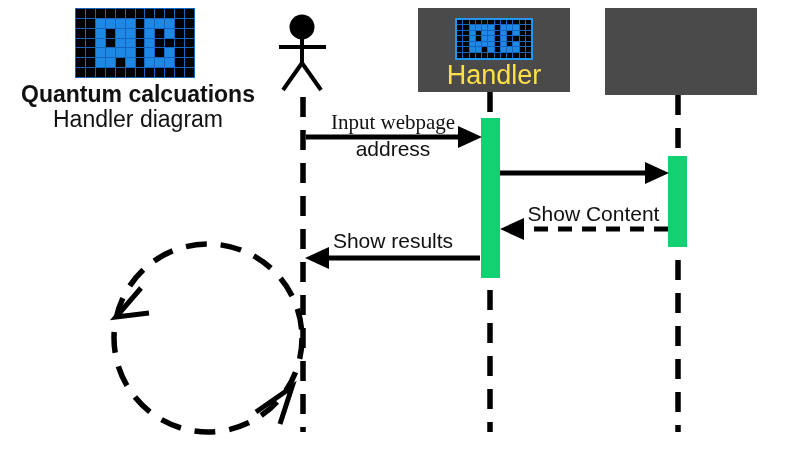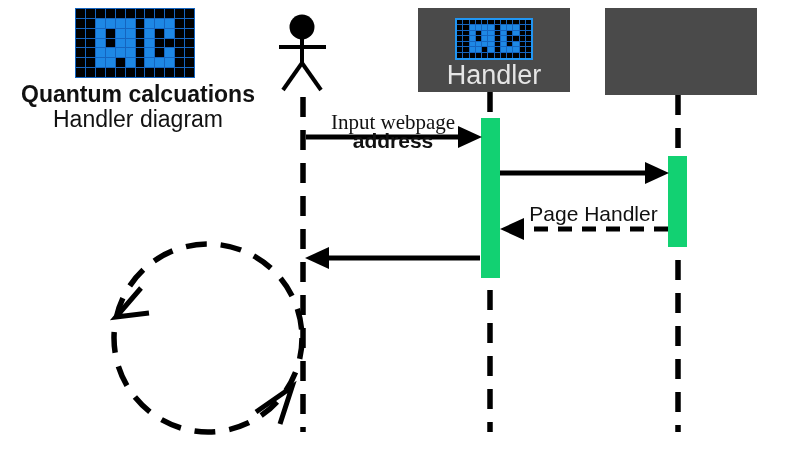"Handler" div.pbox-label { color: #e5e5e5 -> #fde047 }
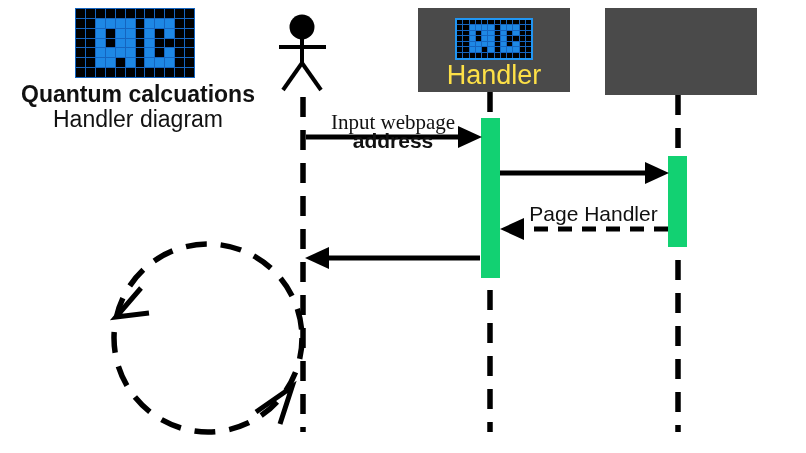"address" div.abs { font-weight: bold -> none; top: 129px -> 137px }
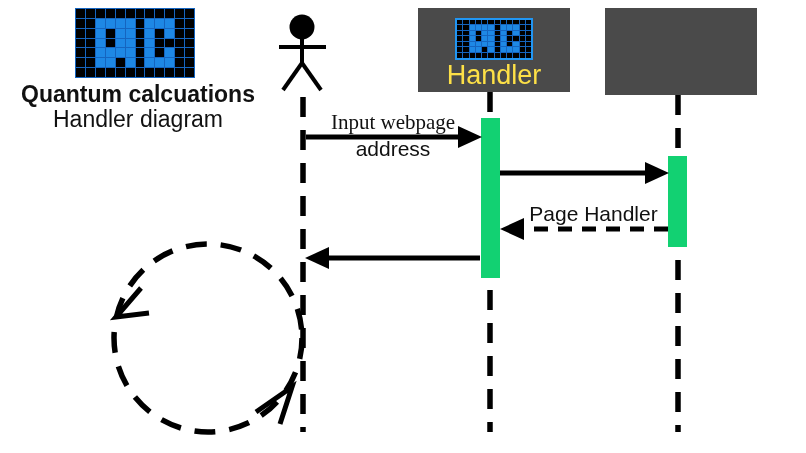"Page Handler" div.abs { text: Page Handler -> Show Content }
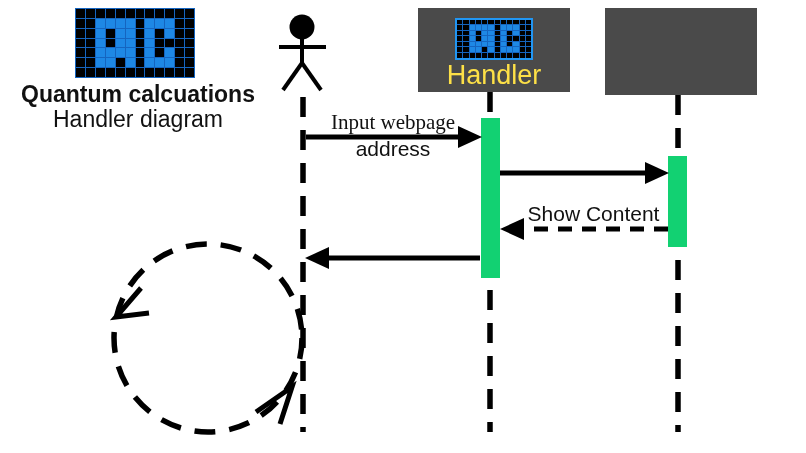"Show results" div.abs { html: none -> <div>Show results</div> }
